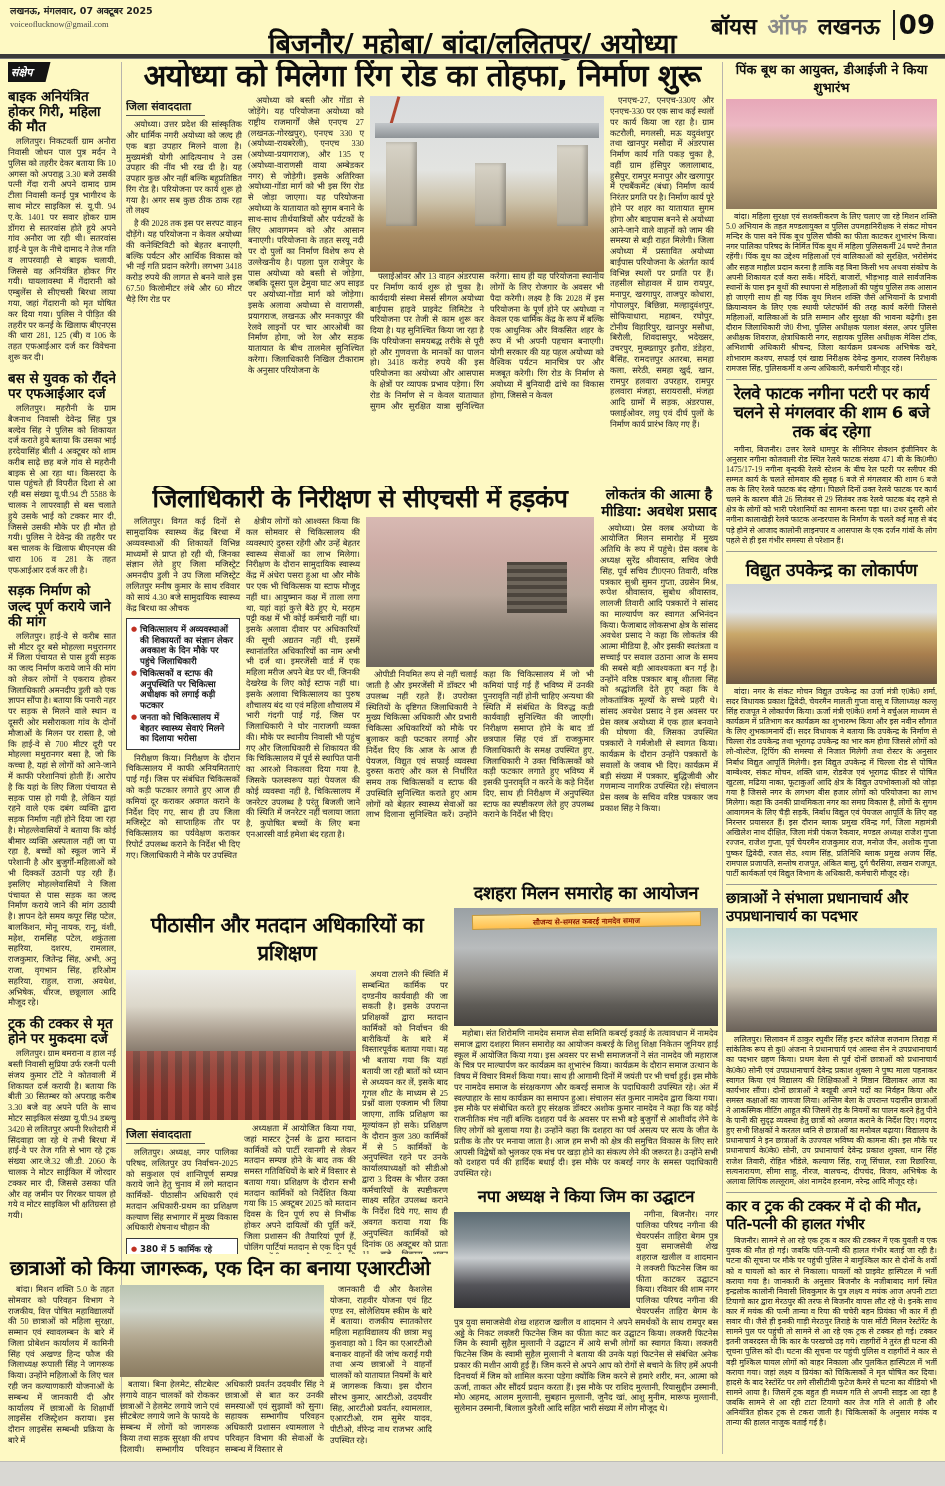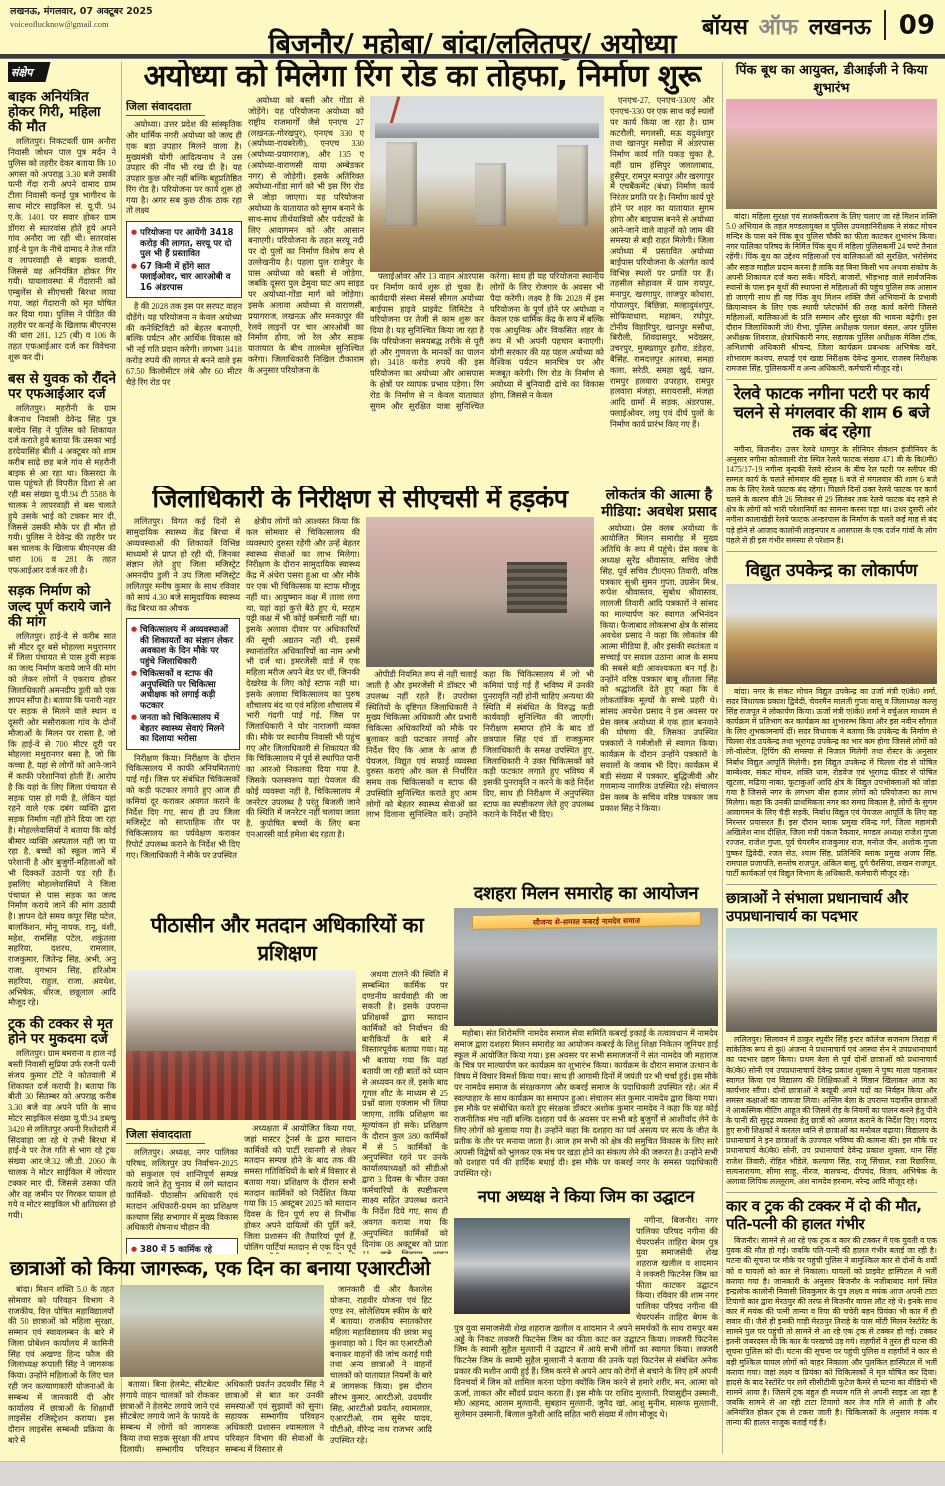"09" .mh-right .pgno { padding-left: 13px -> 4px }
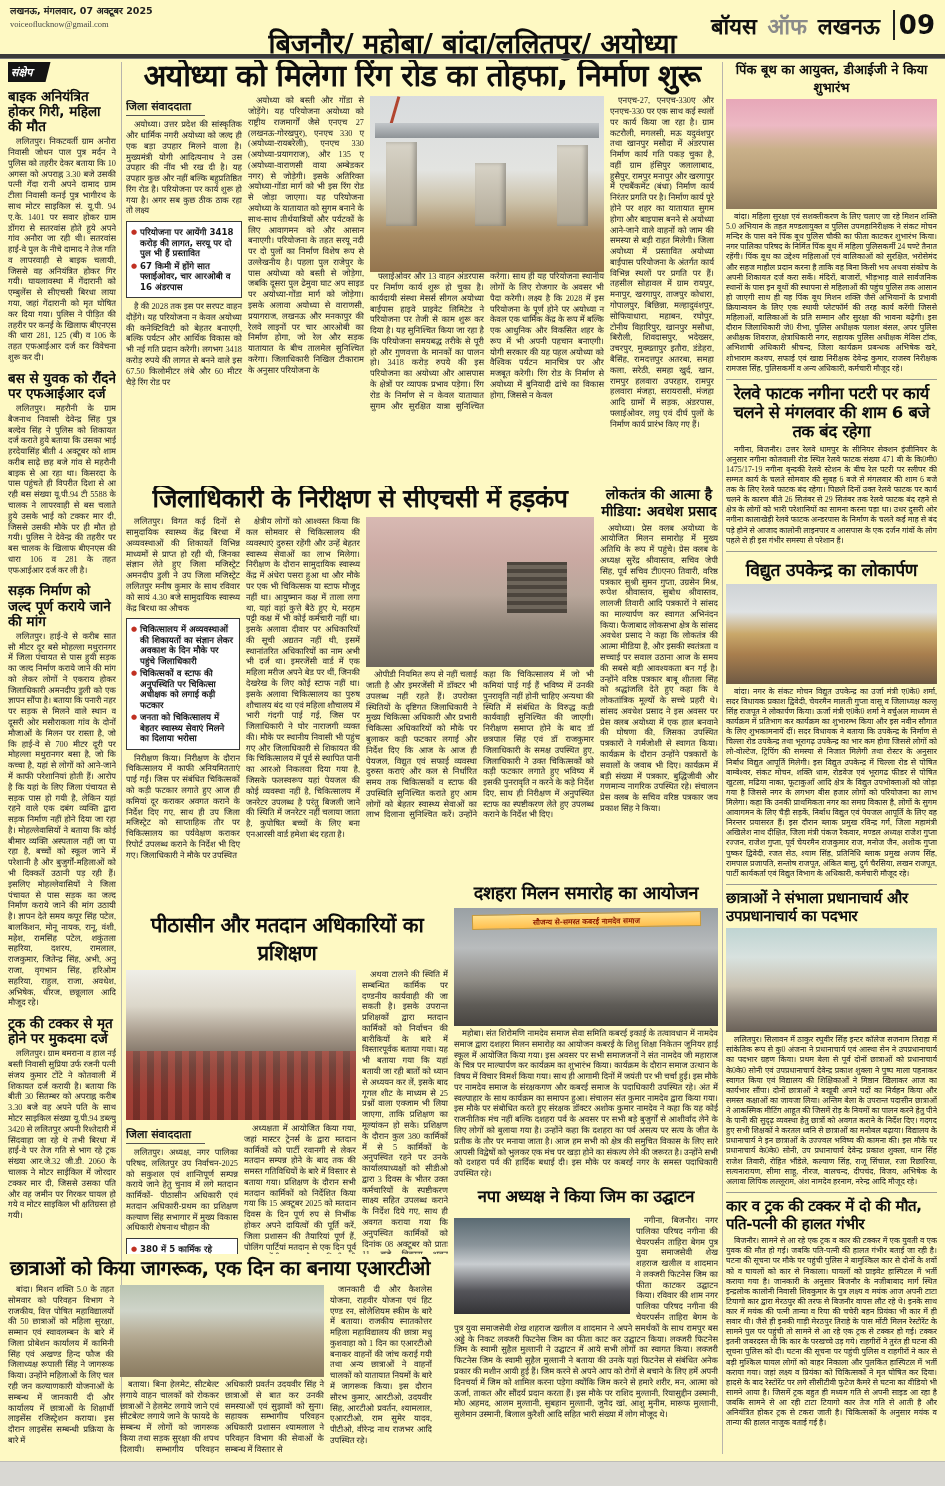"परियोजना पर आयेंगी 3418 करोड़" div.hlbox { html: <div> <div>परियोजना पर आयेंगी 3418 करोड़ की लागत, सरयू पर दो पुल भी हैं प्रस्तावित</div> <div>67 किमी में होंगे सात फ्लाईओवर, चार आरओबी व 16 अंडरपास</div> </div> -> none }
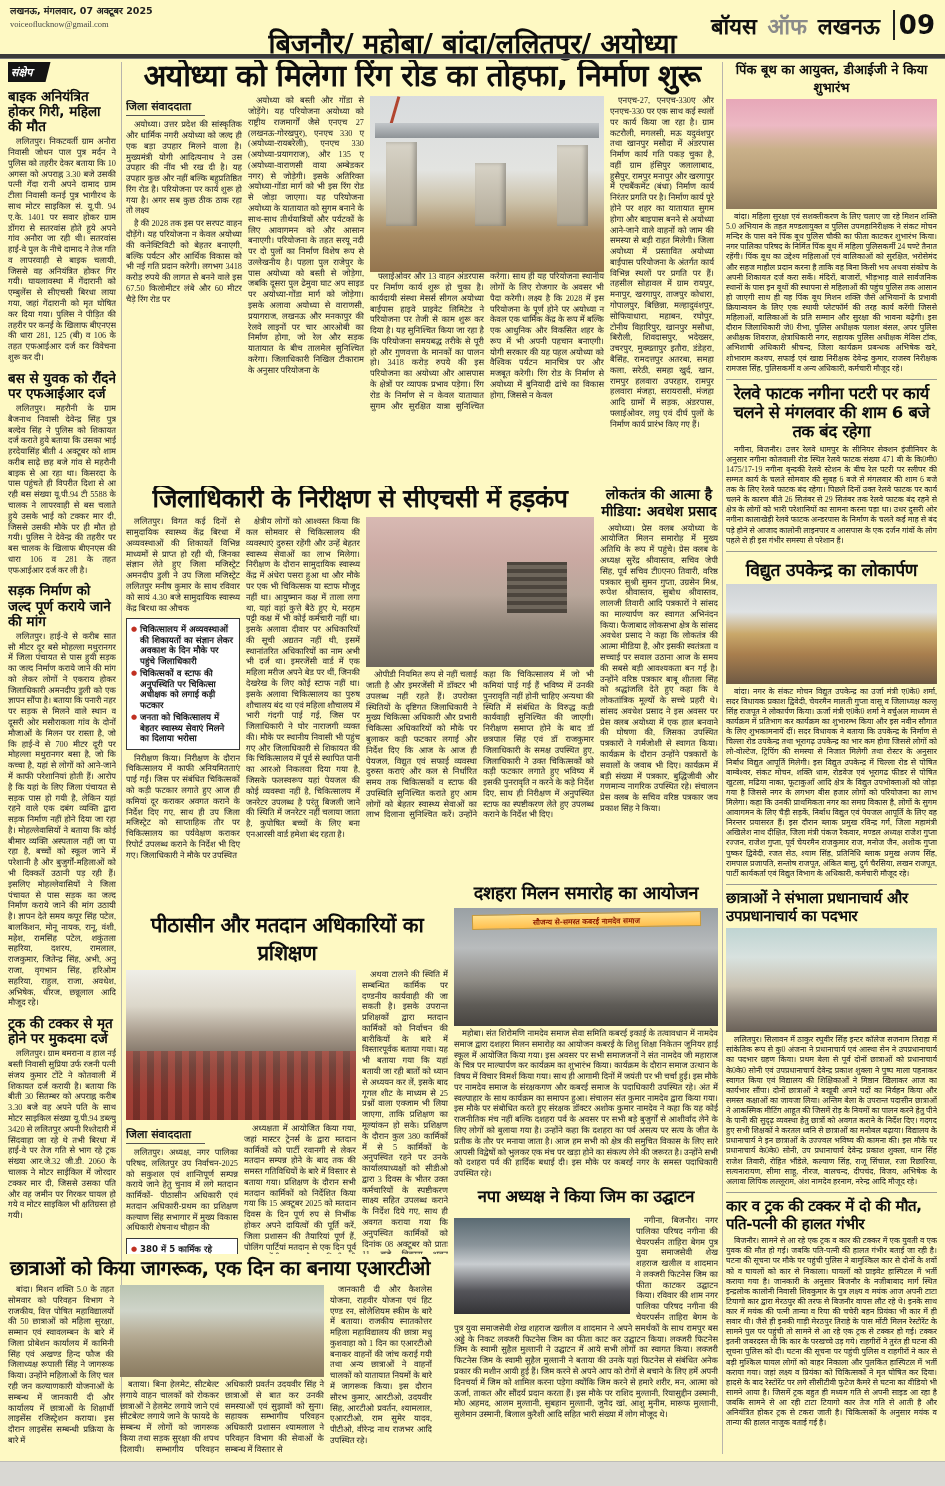"नपा अध्यक्ष ने किया जिम" .g-h { margin-bottom: 9px -> 3px }
